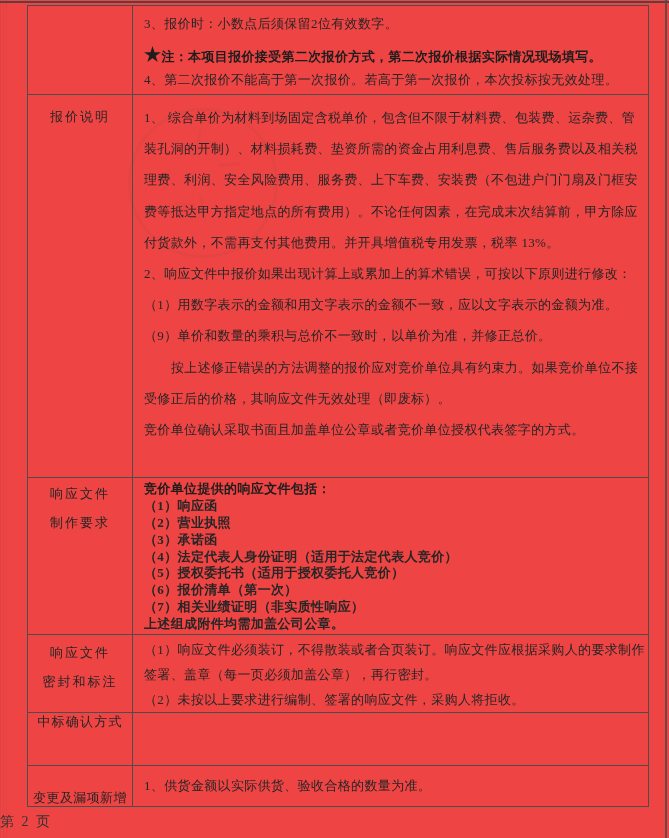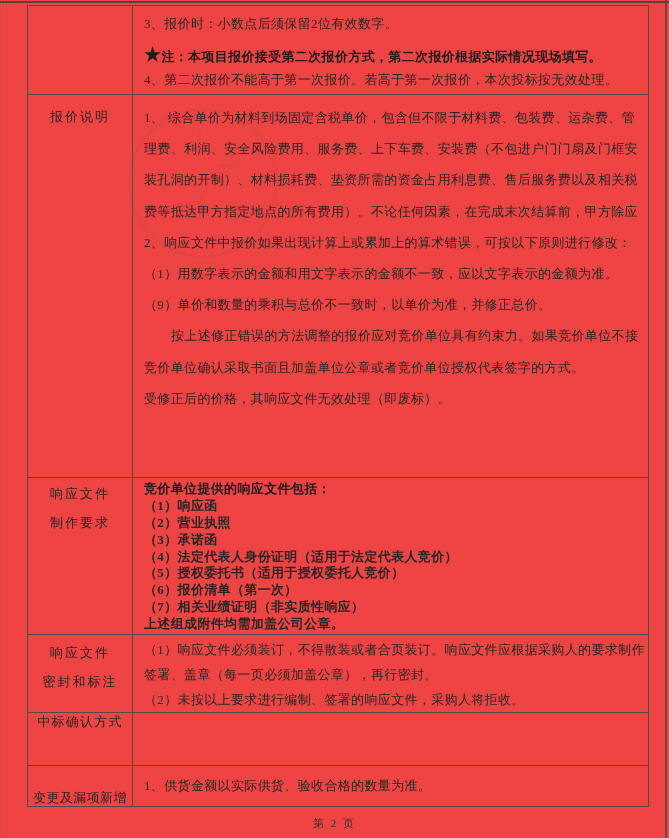"理费、利润、安全风险费用、服务费、上下车费、安装费（不包进户门门扇及门框安" div.line { order: before "装孔洞的开制）、材料损耗费、垫资所需的资金占用利息费、售后服务费以及相关税" -> after "装孔洞的开制）、材料损耗费、垫资所需的资金占用利息费、售后服务费以及相关税" }
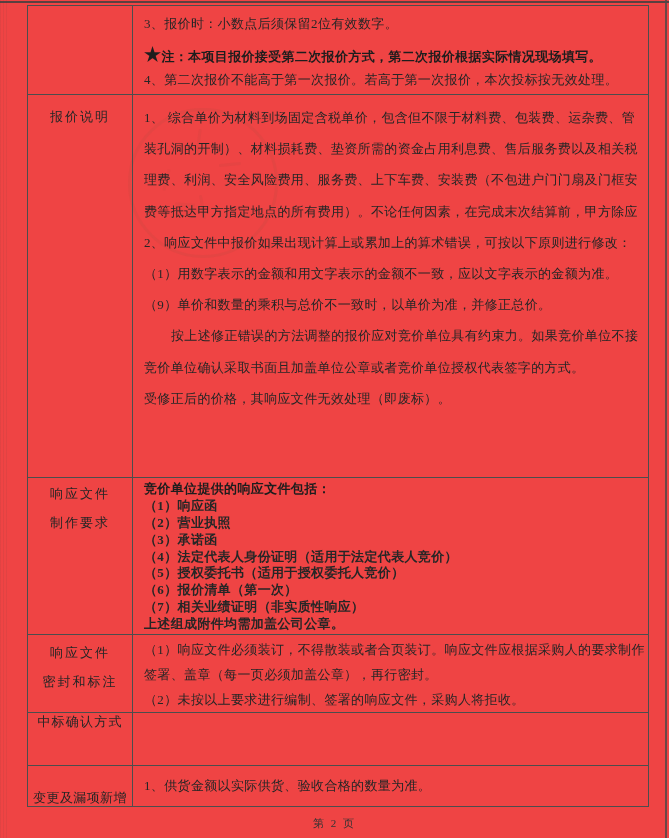"付货款外，不需再支付其他费用。并开具增值税专用发票，税率 13%。" div.line { html: none -> <div>付货款外，不需再支付其他费用。并开具增值税专用发票，税率 13%。</div> }
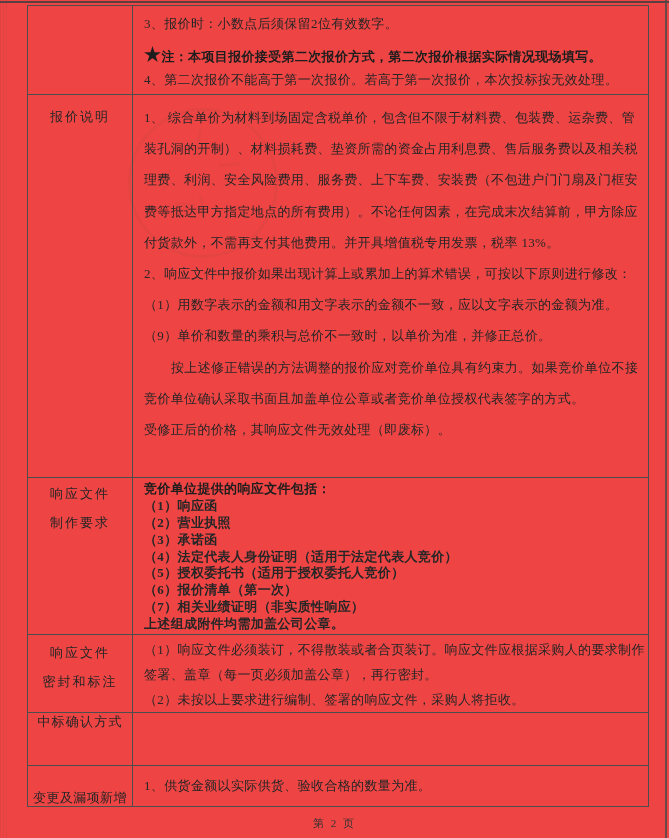"竞价单位确认采取书面且加盖单位公章或者竞价单位授权代表签字的方式。" div.line { order: before "受修正后的价格，其响应文件无效处理（即废标）。" -> after "受修正后的价格，其响应文件无效处理（即废标）。" }
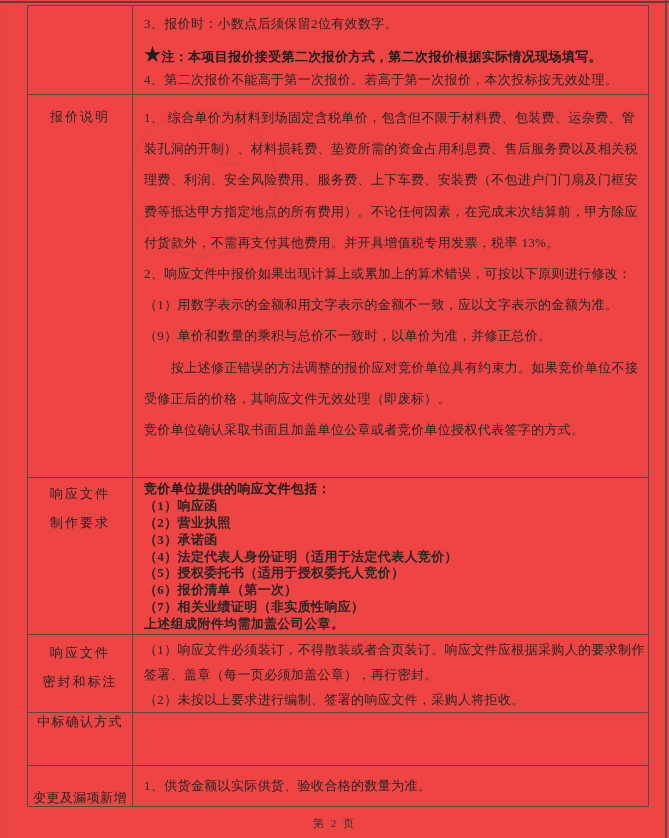"第 2 页" .footer { font-size: 11px -> 14px; text-align: center -> left }
